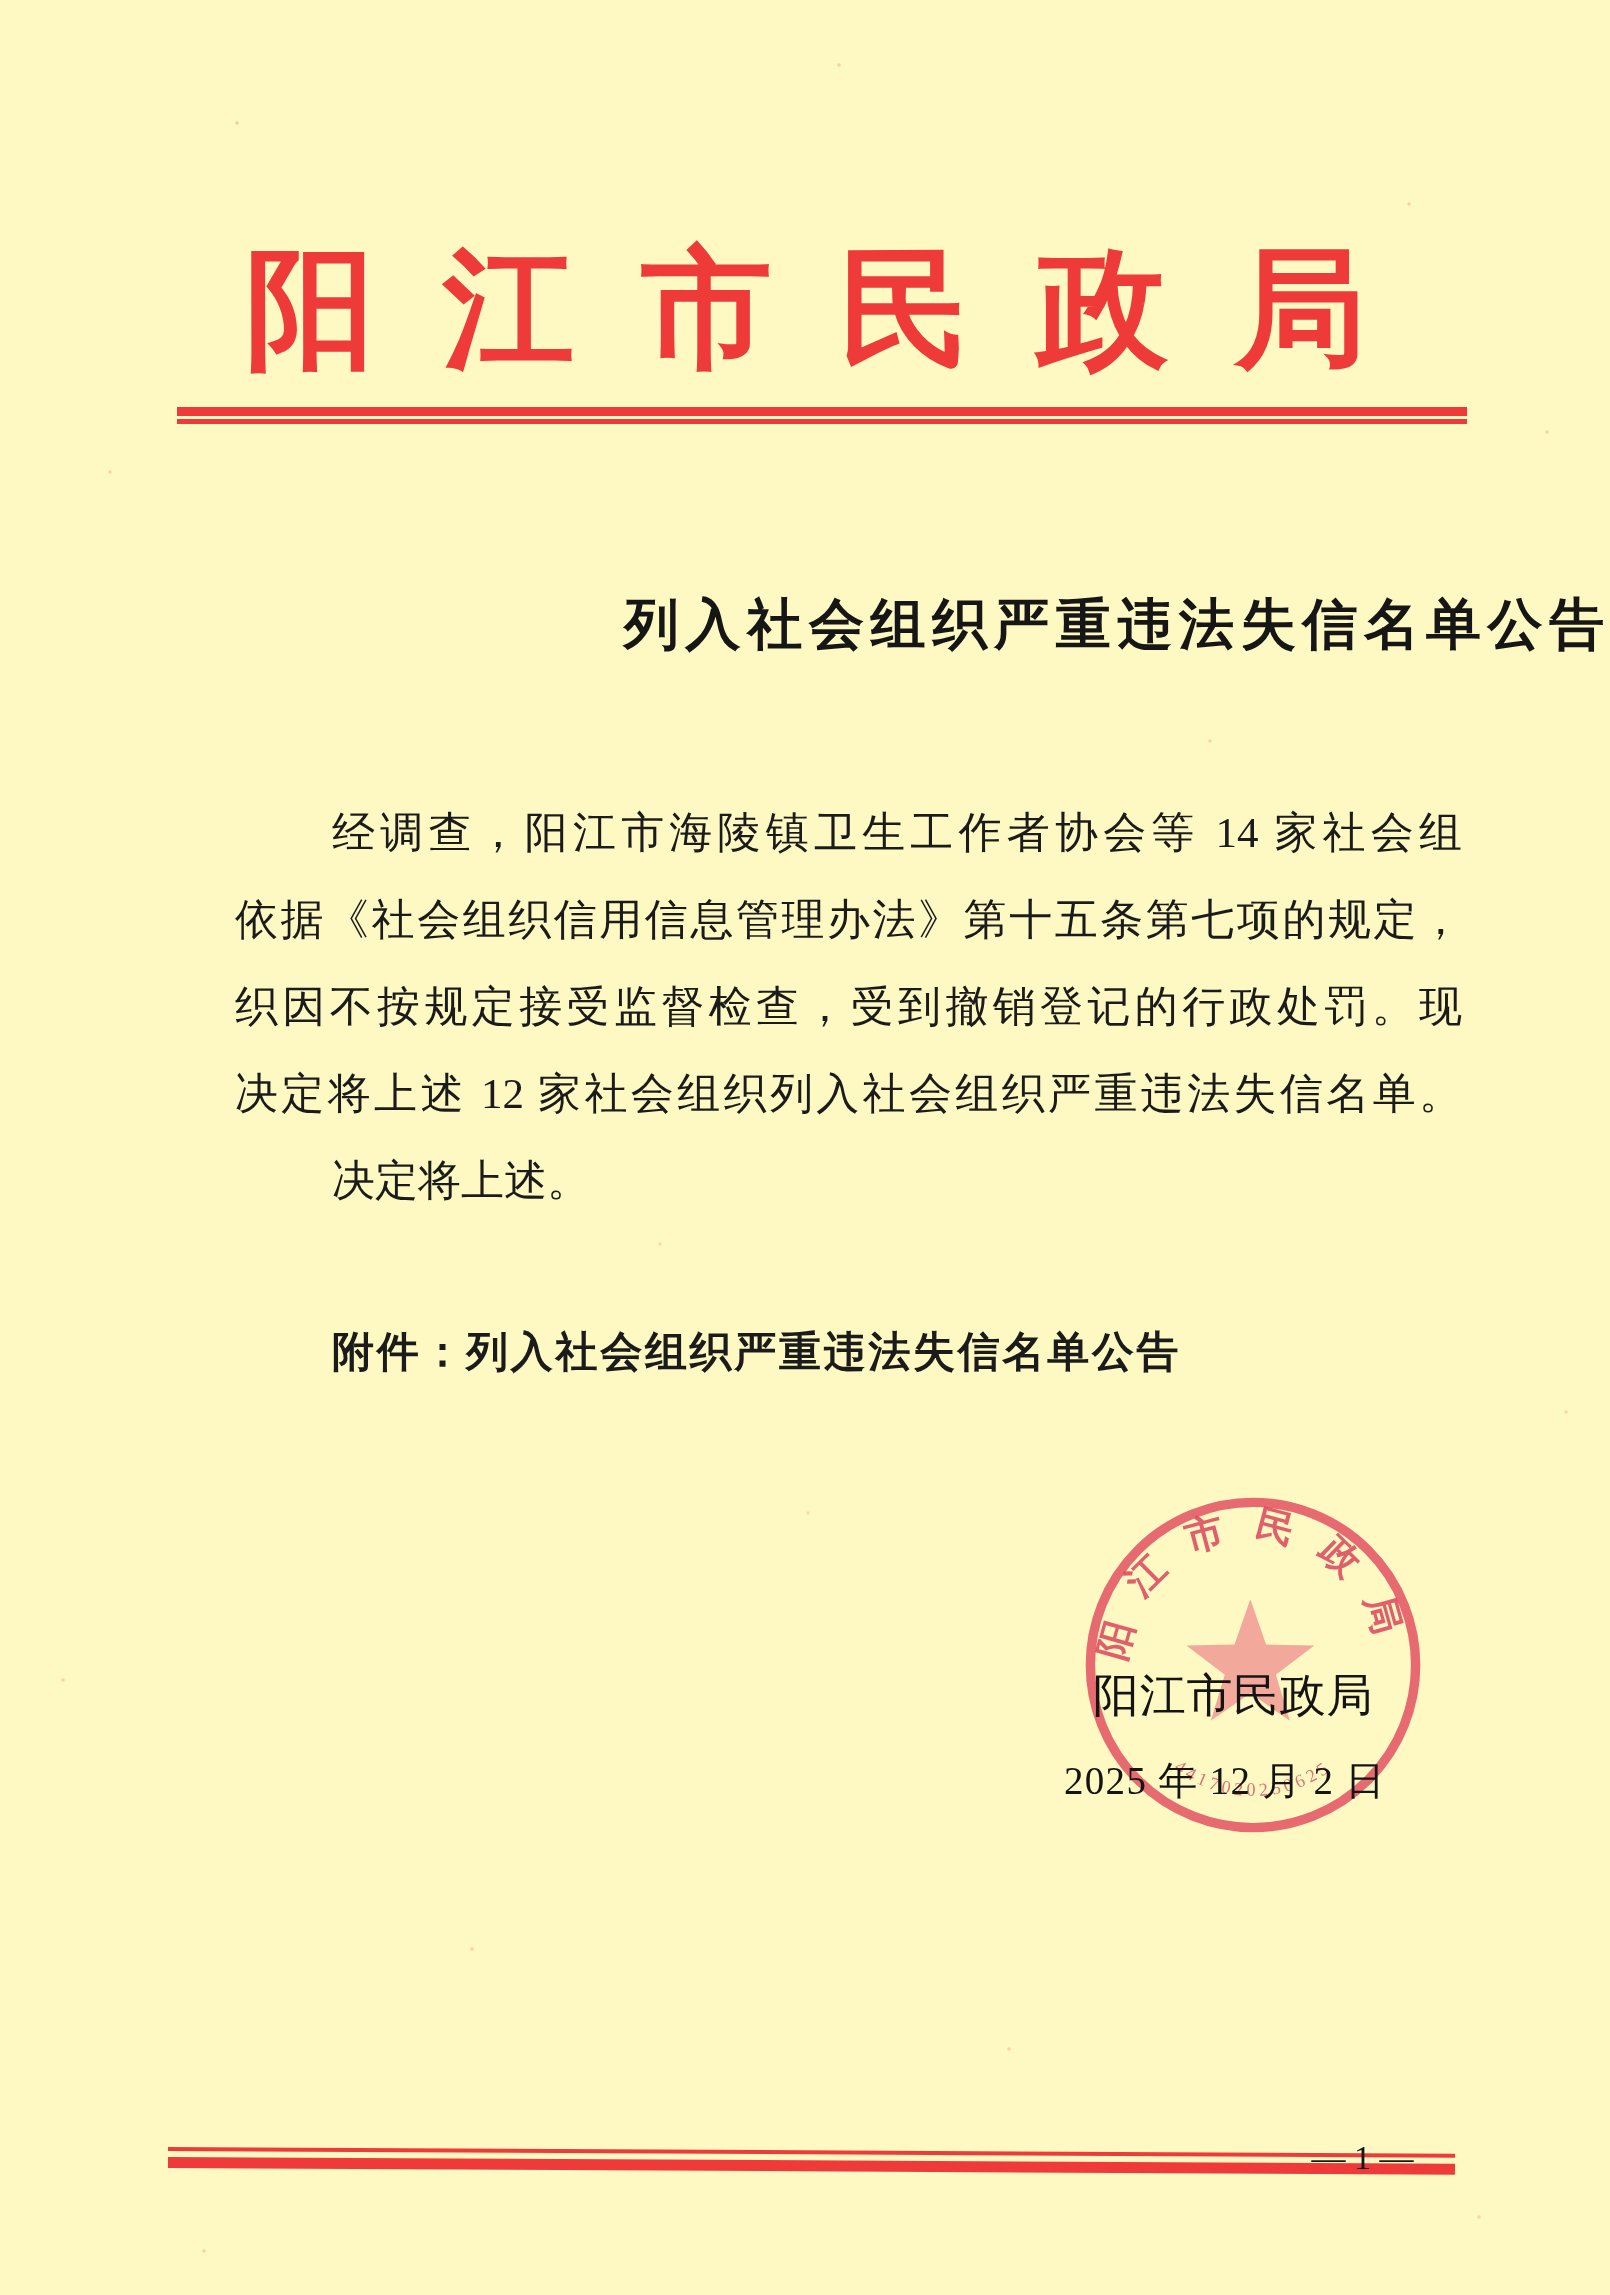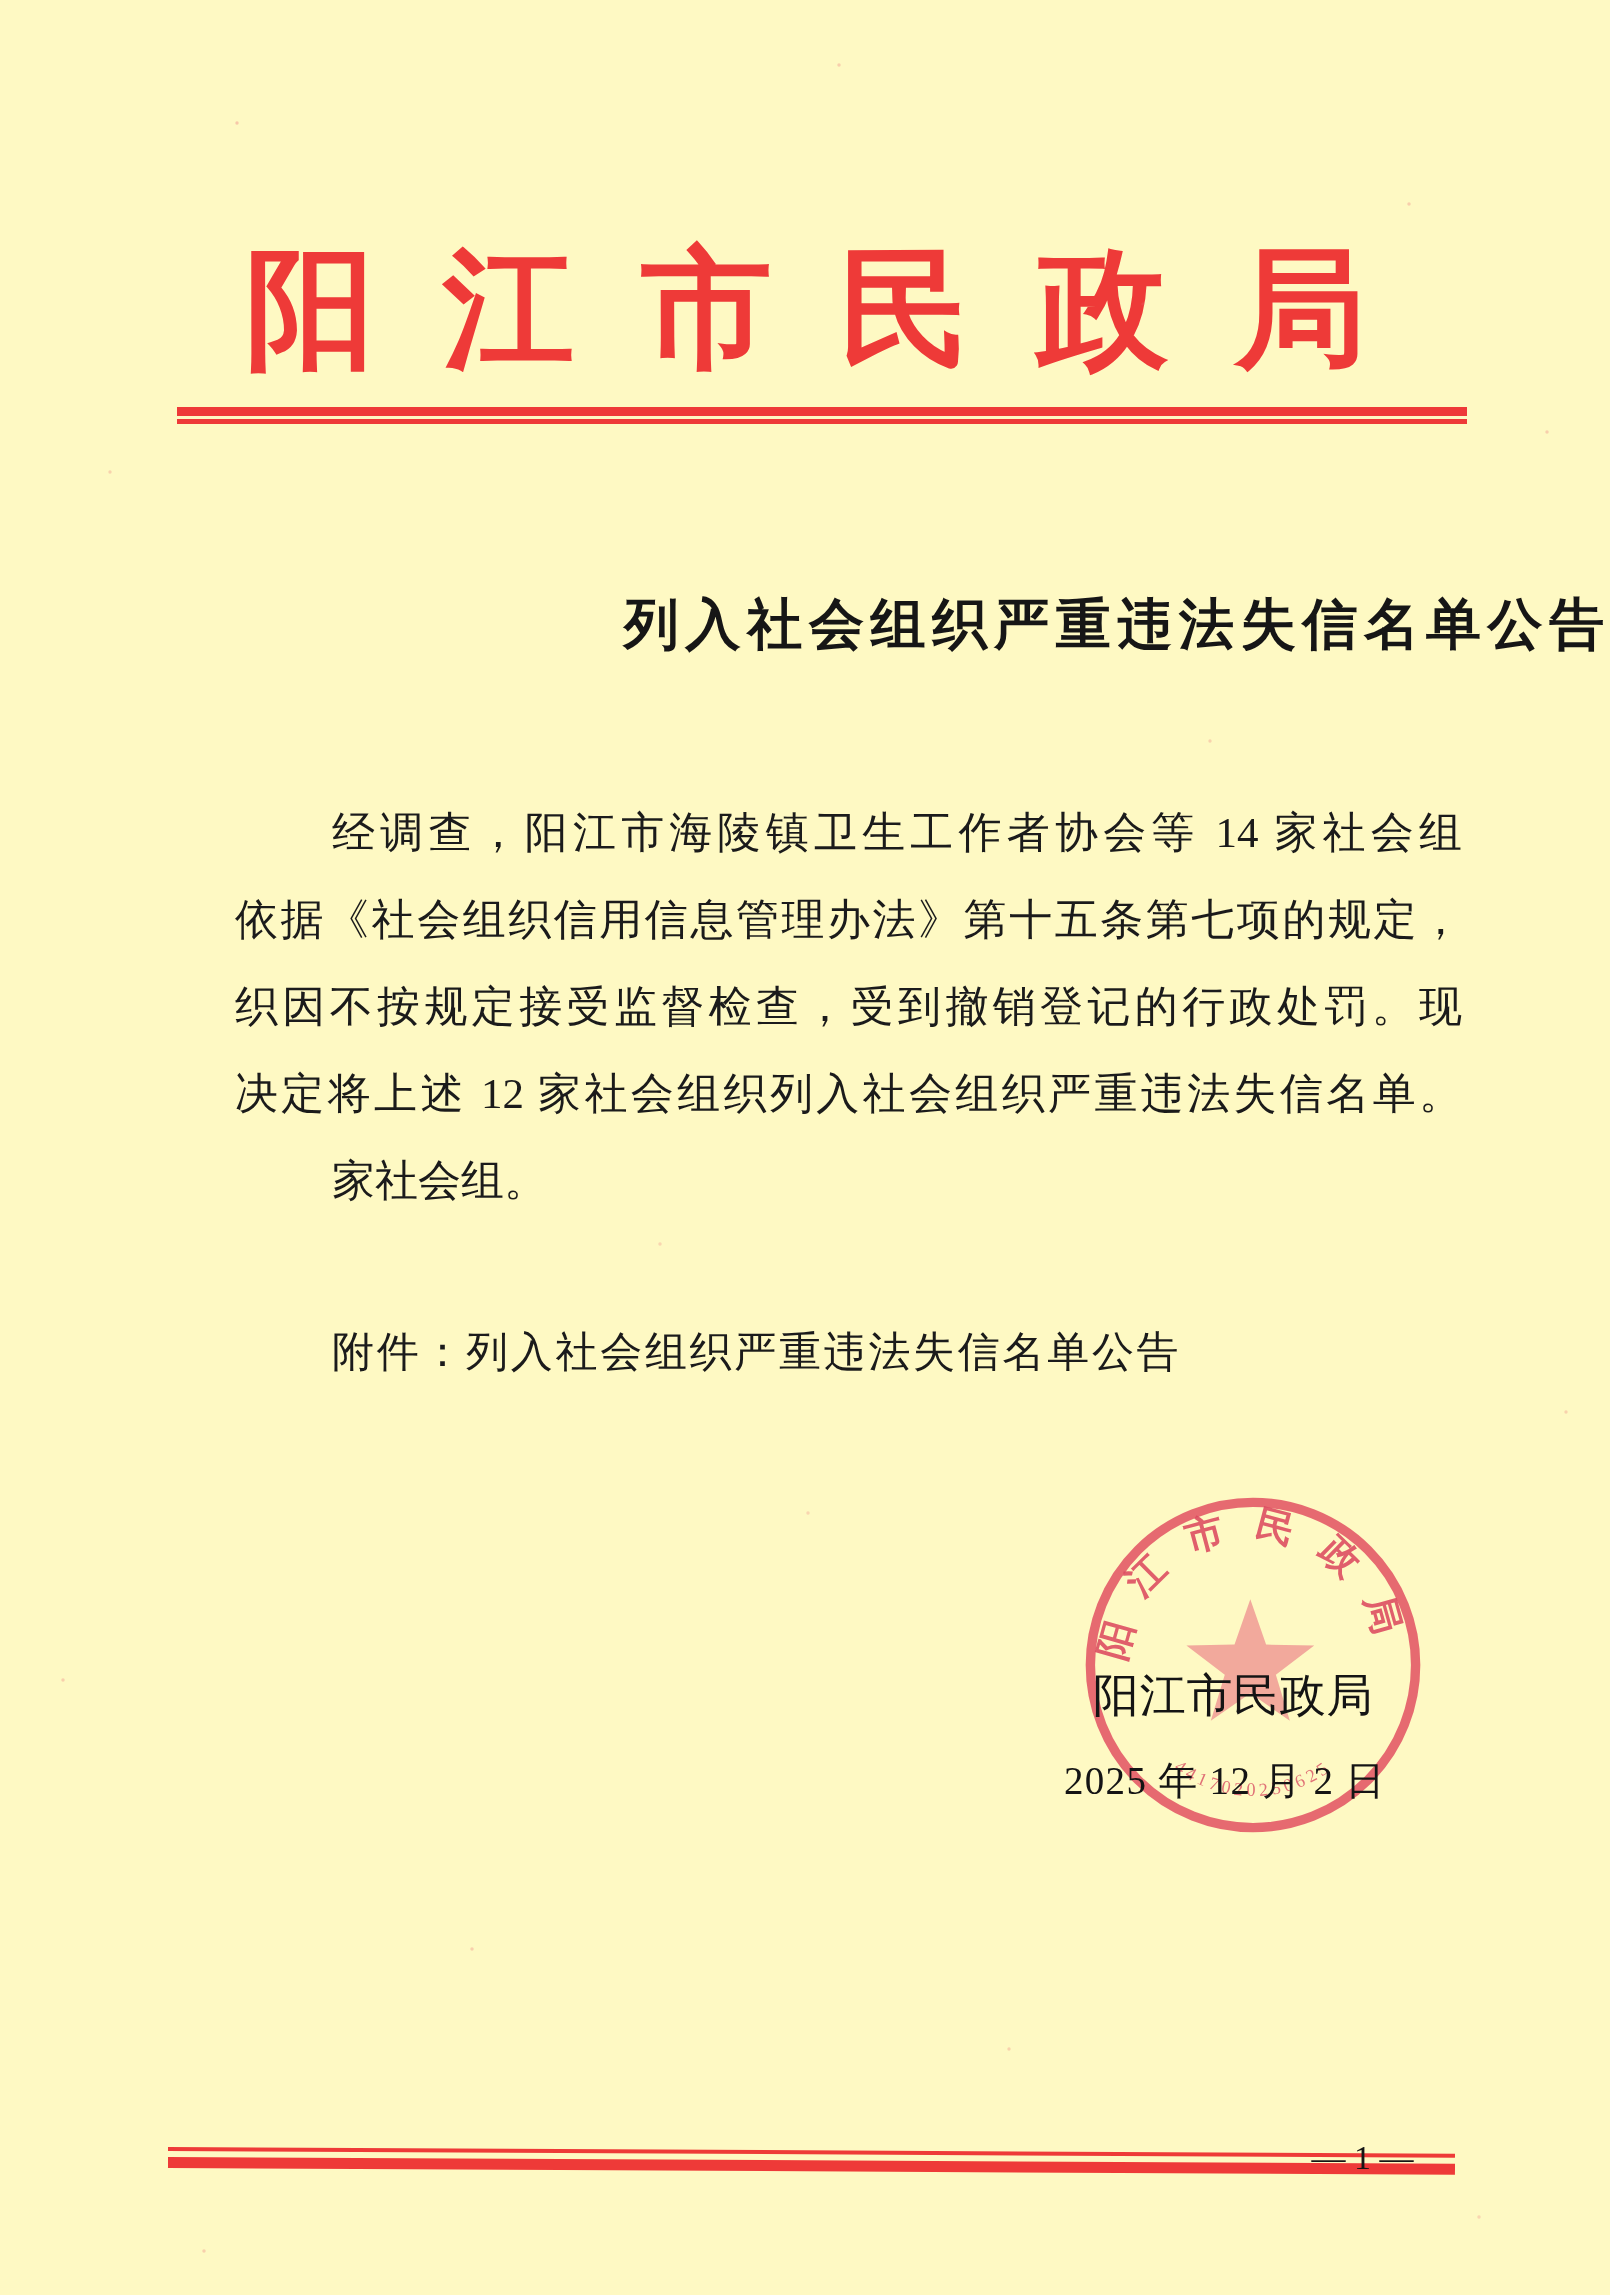"家社会组。" div.line { text: 家社会组 -> 决定将上述 }
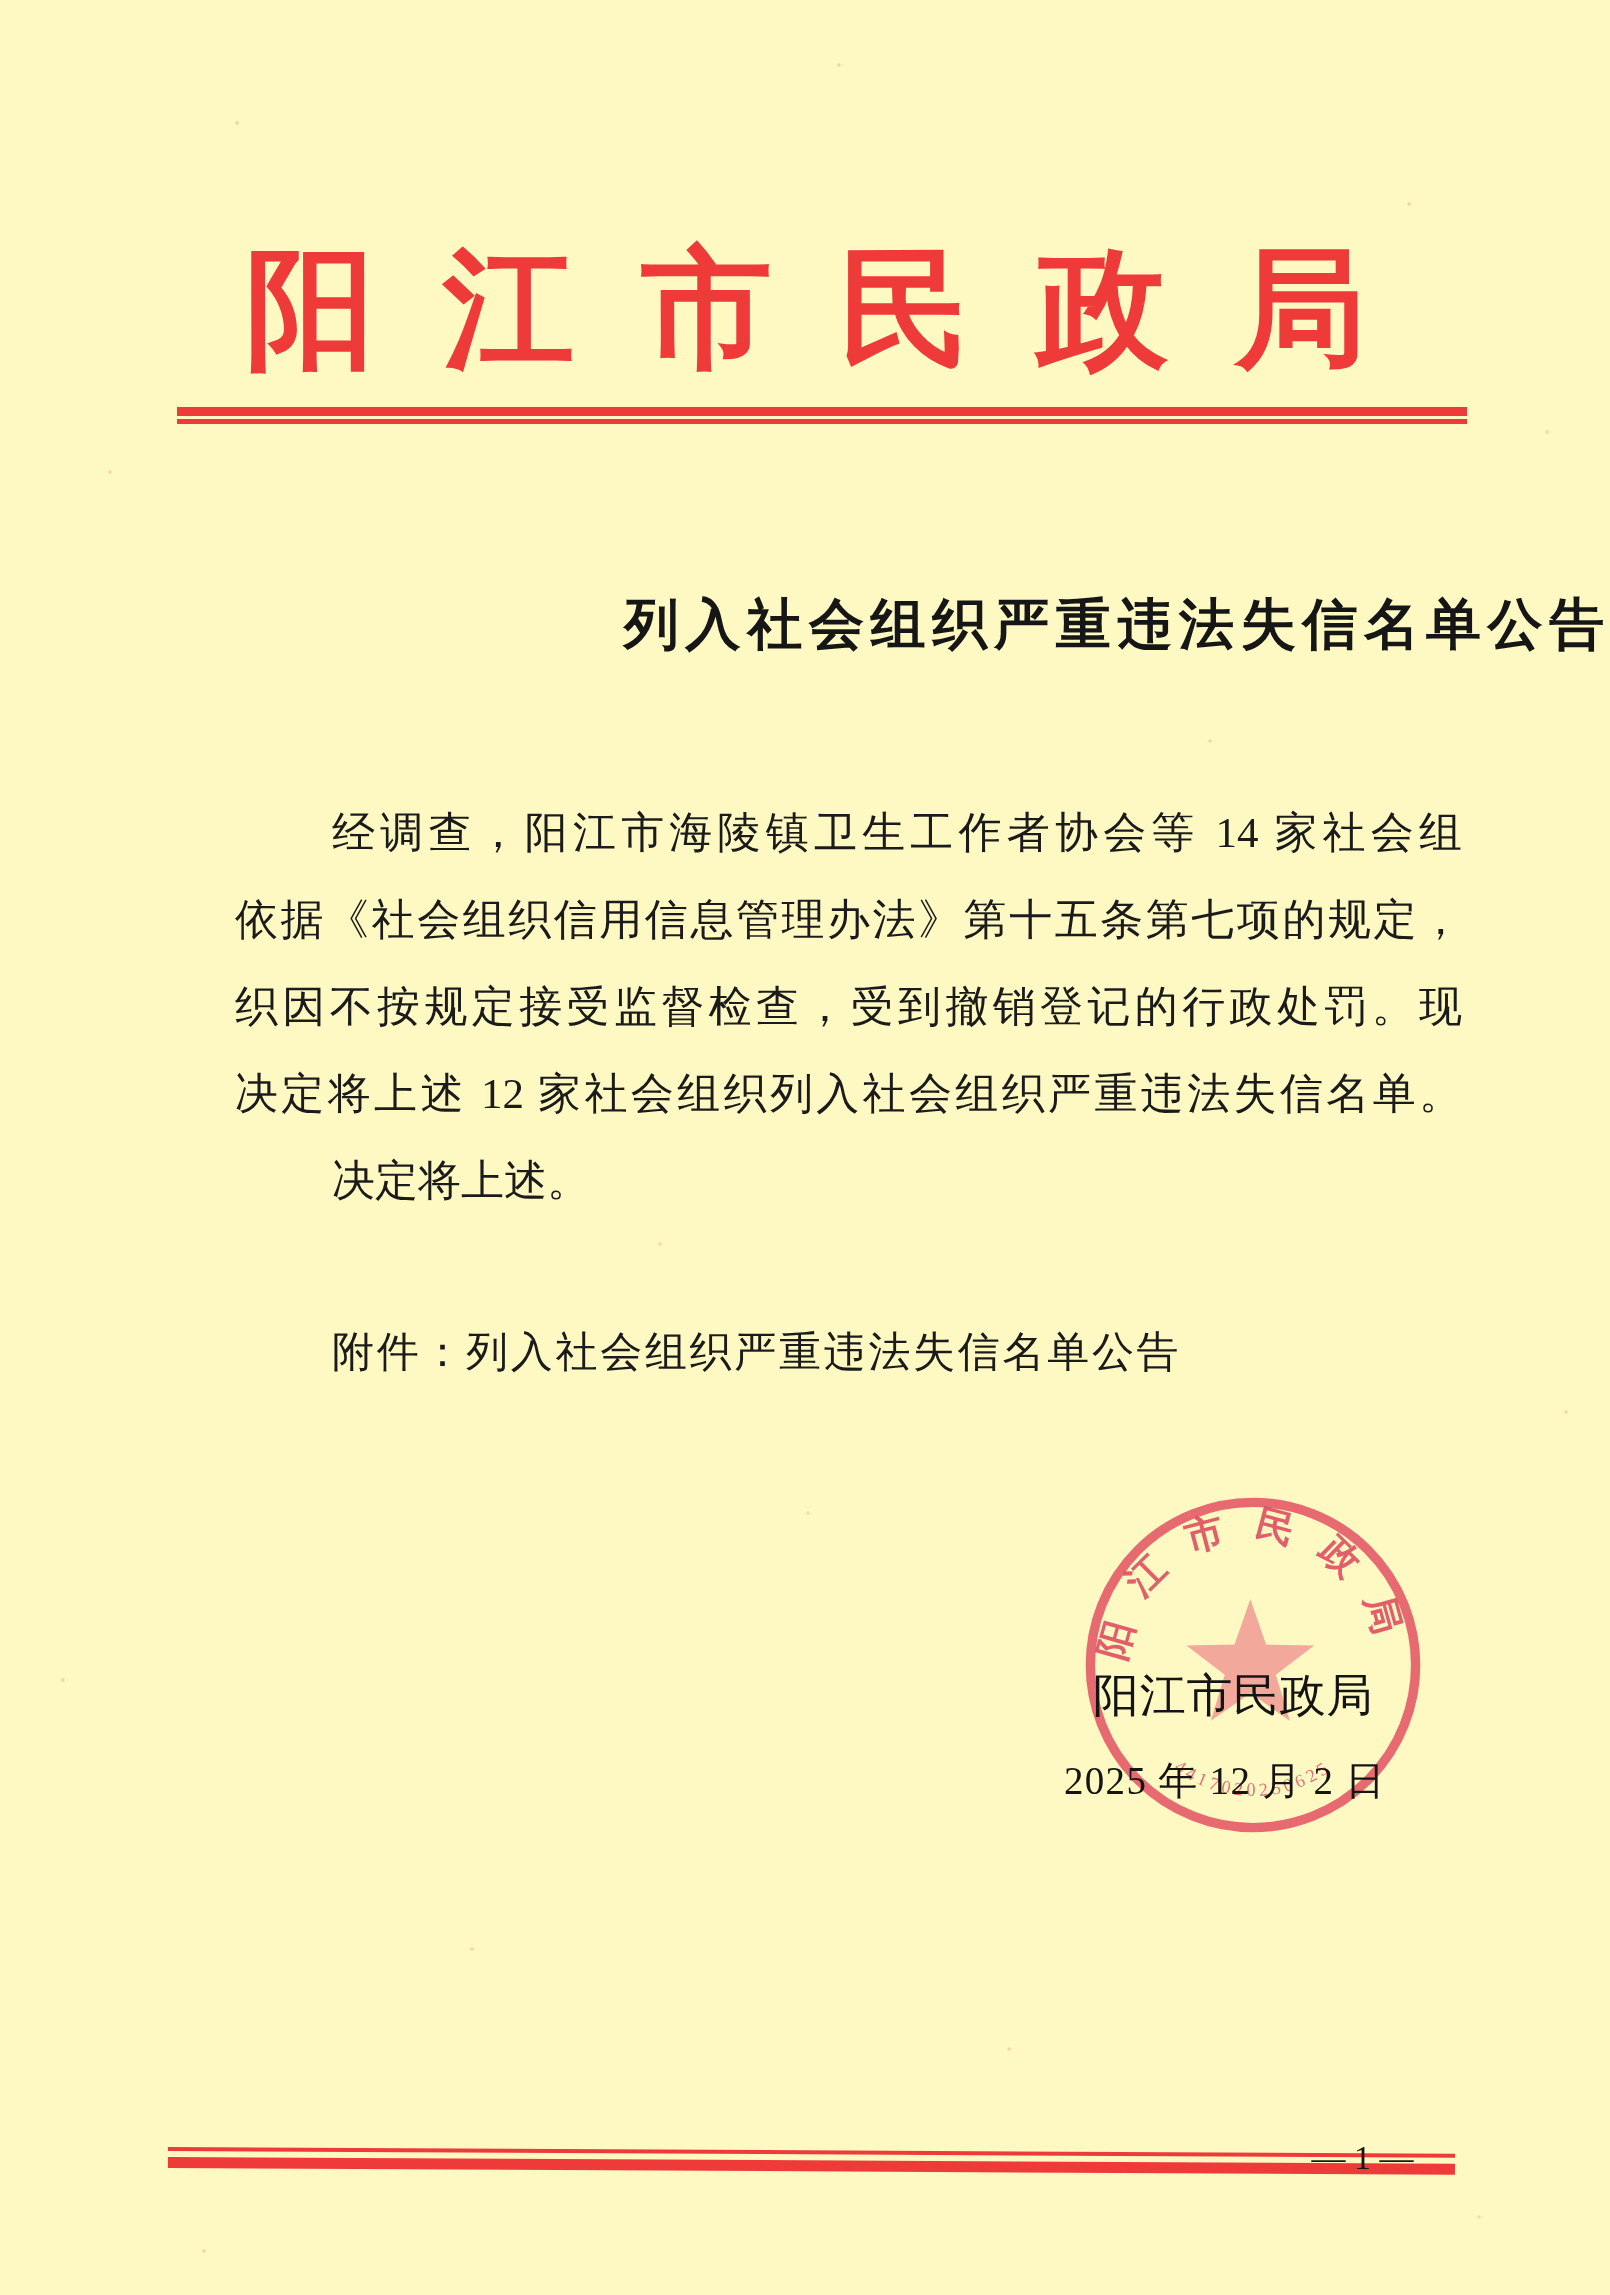"附件：列入社会组织严重违法失信名单公告" .attachment { font-weight: none -> bold }
